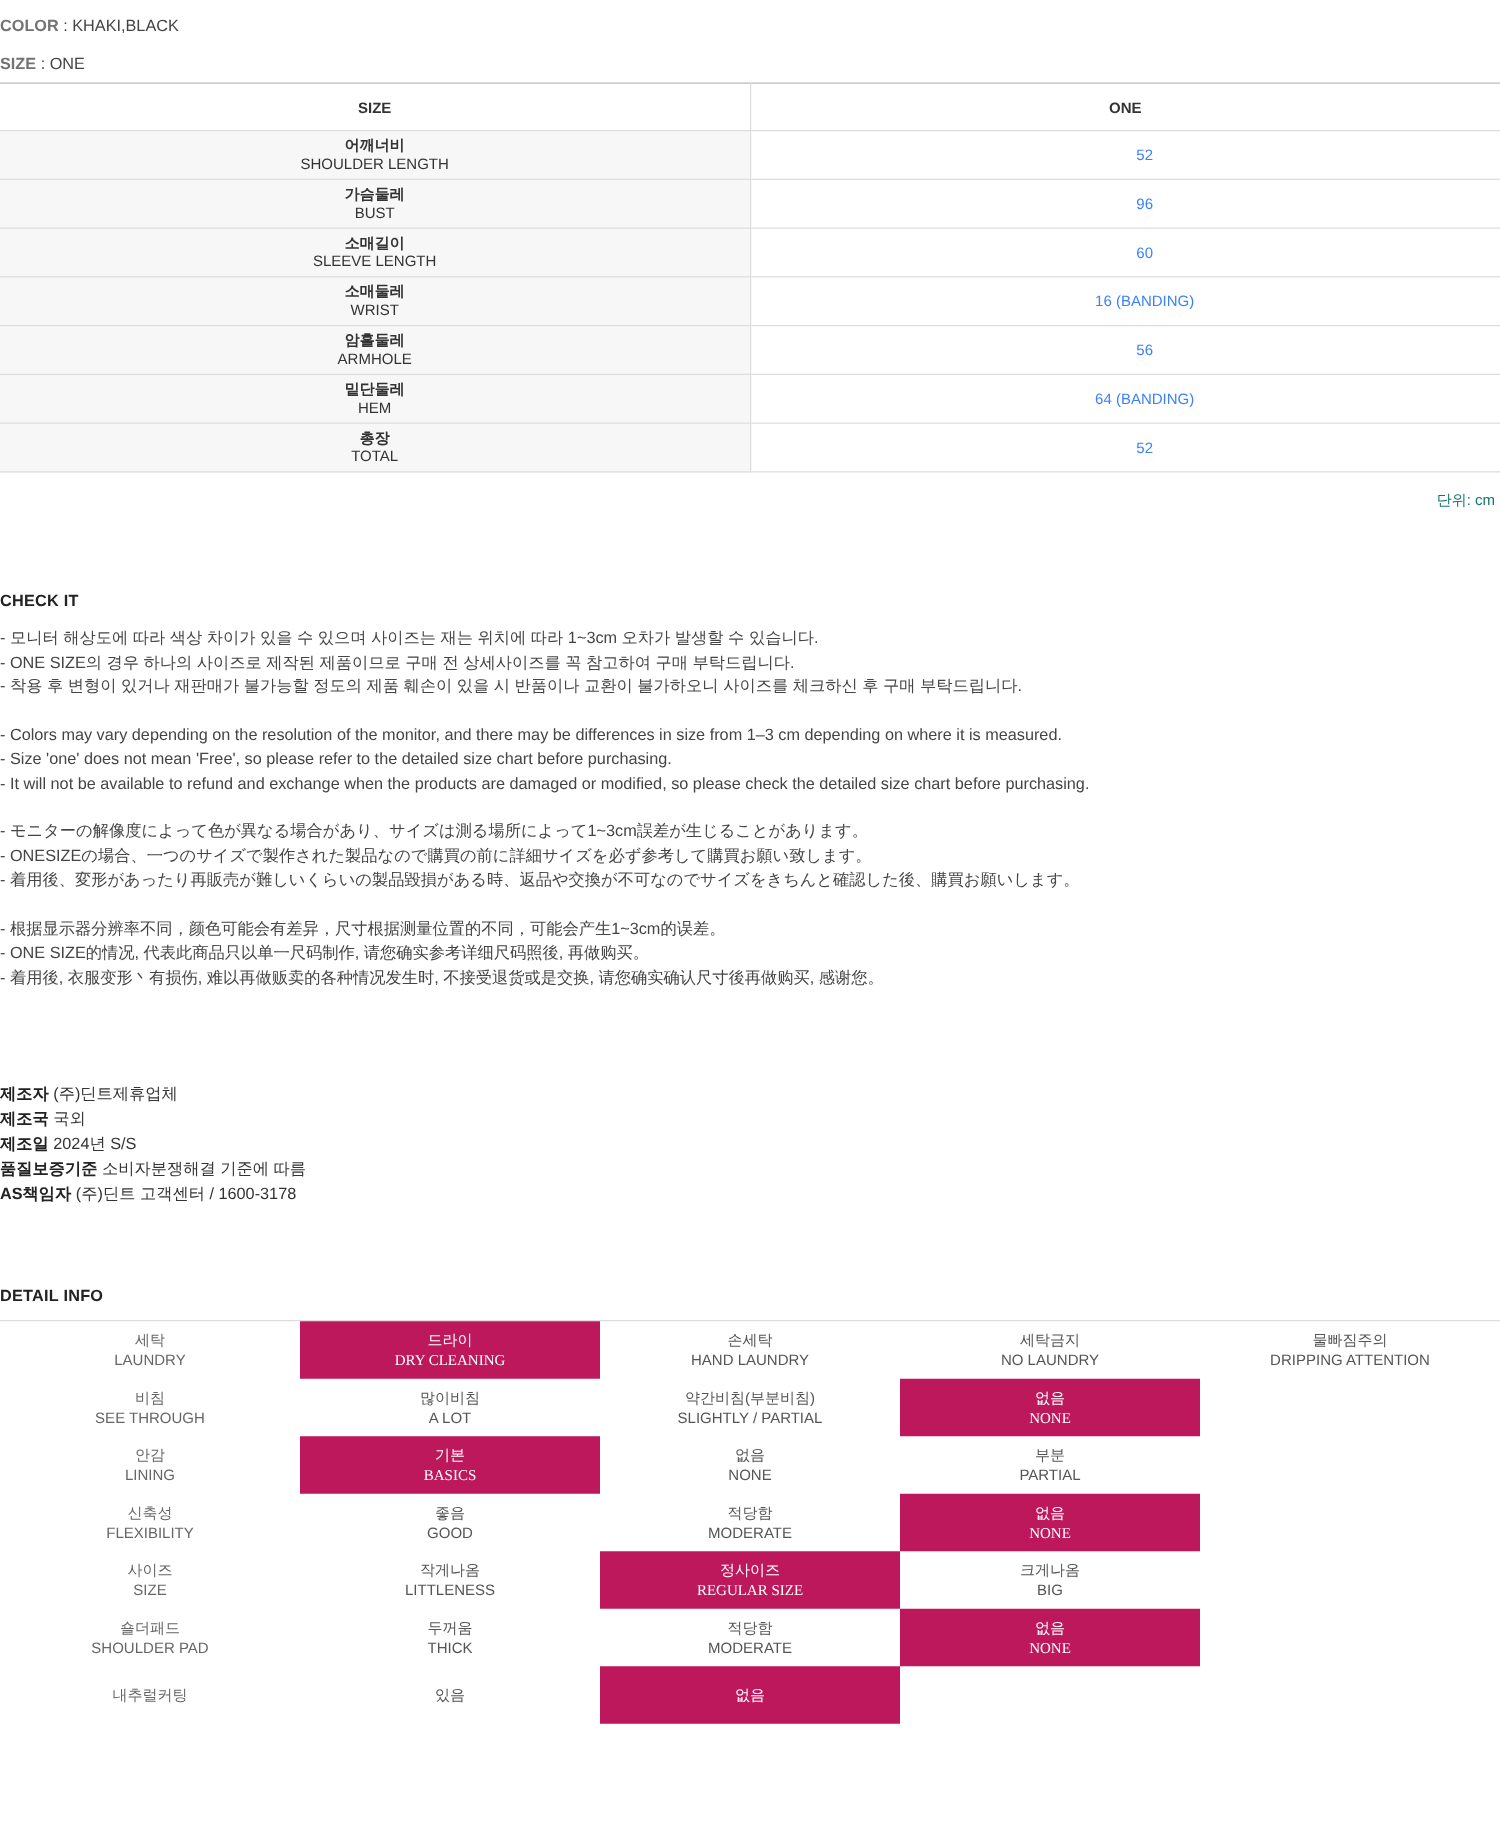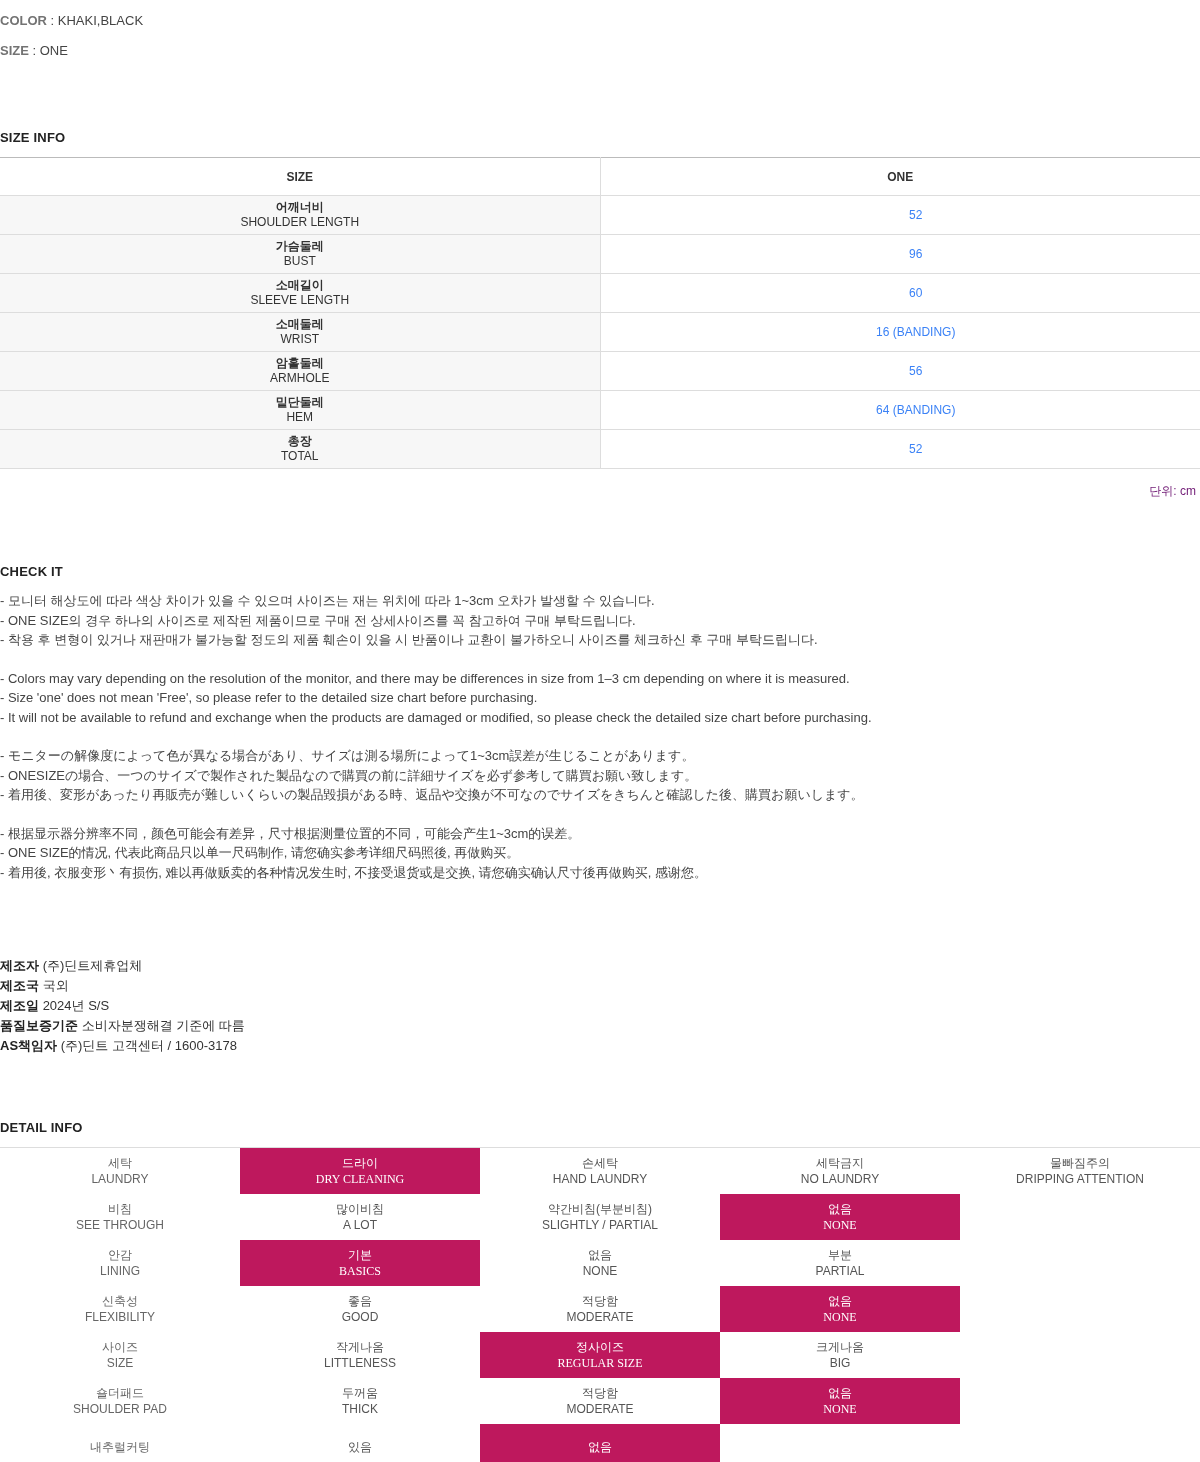"SIZE INFO" div.section-title { html: <div>SIZE INFO</div> -> none }
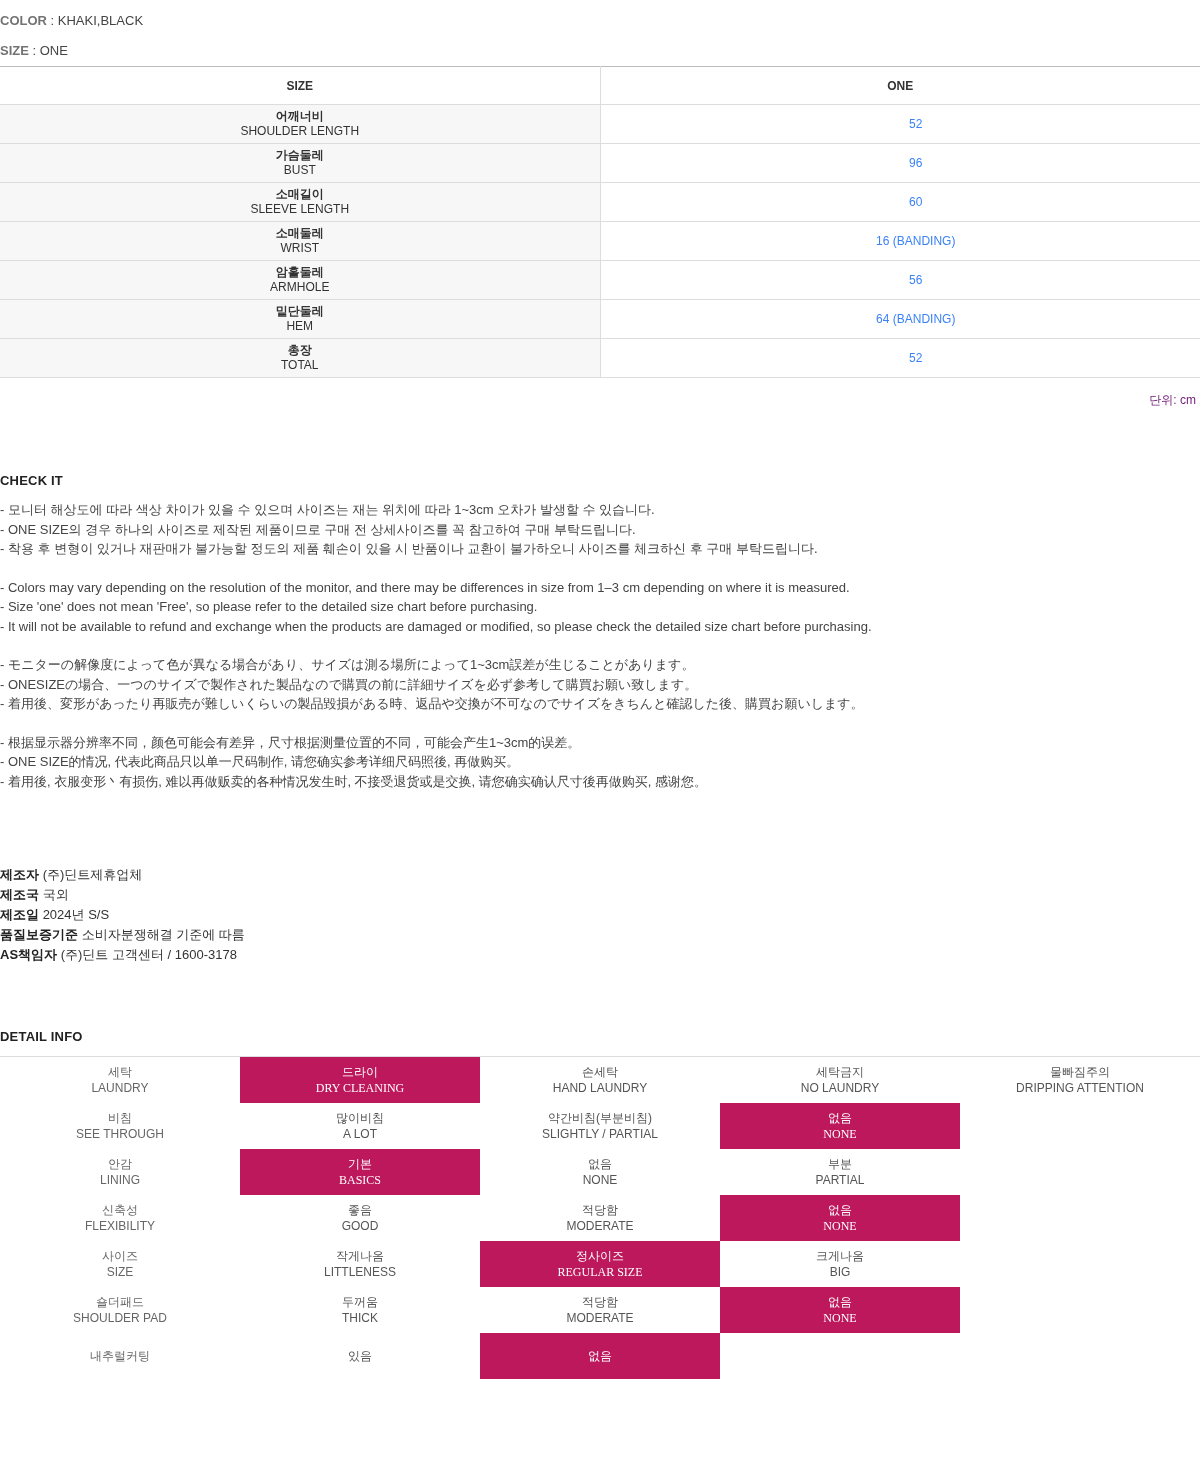"단위: cm" .unit-note { color: #701a75 -> #0f766e }
